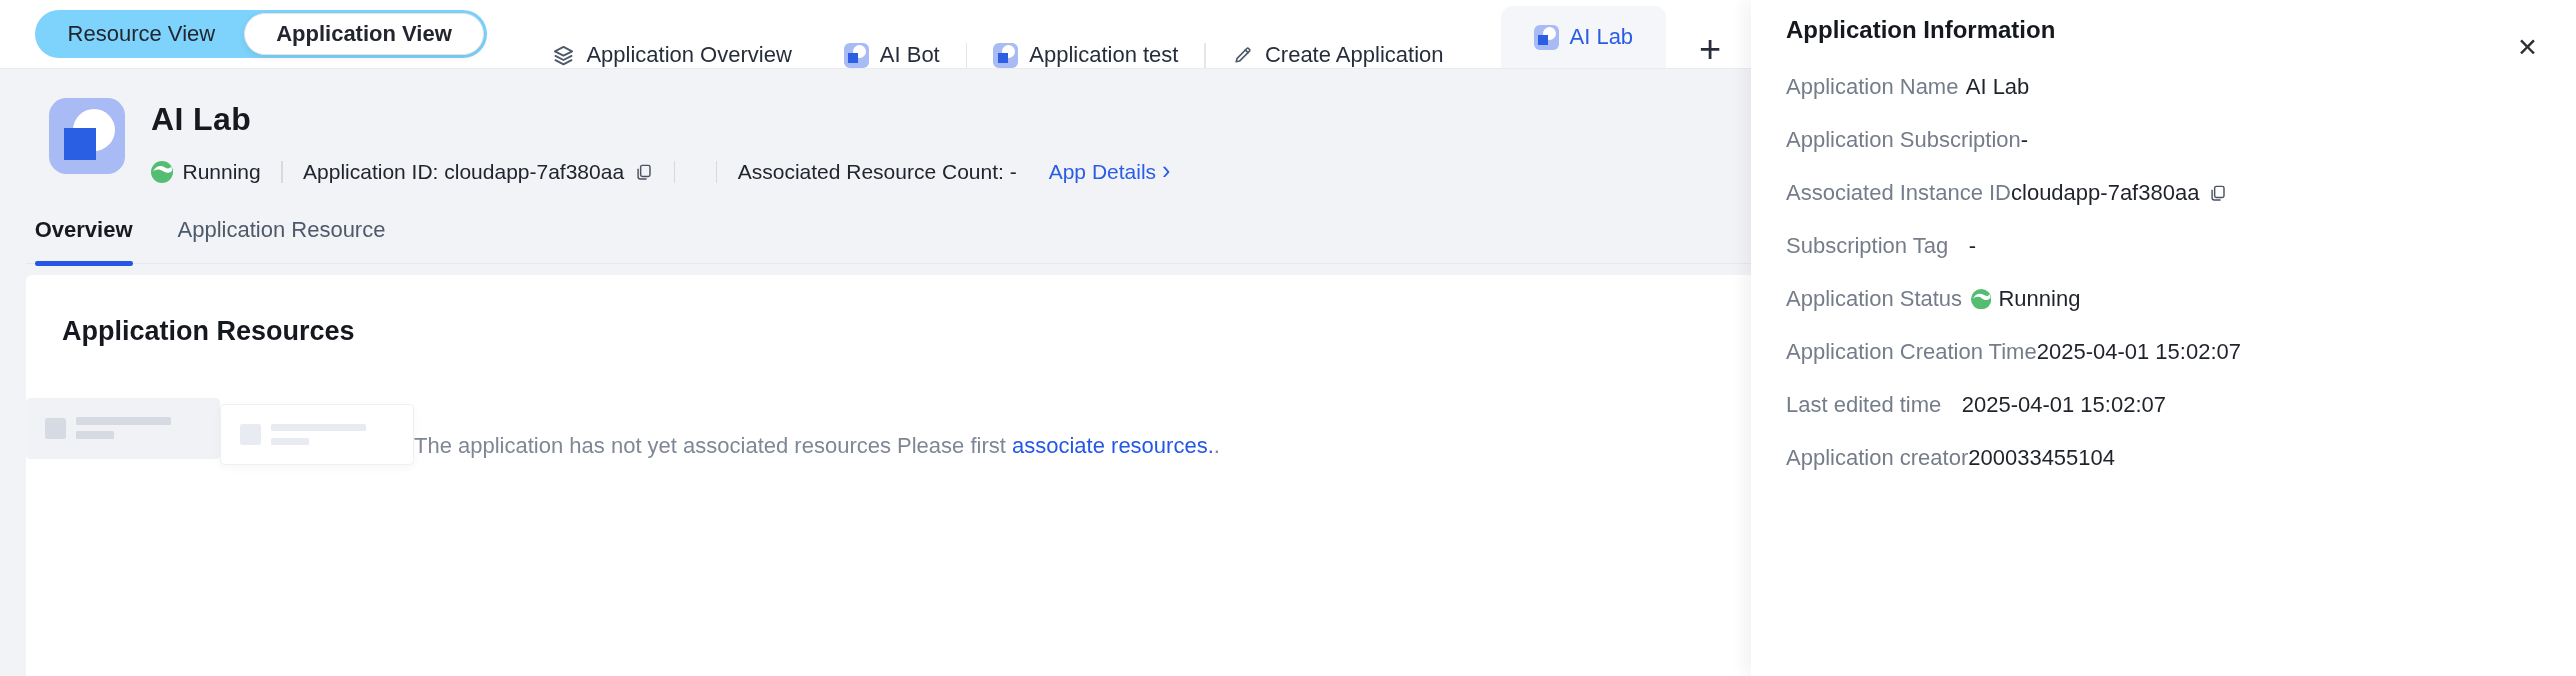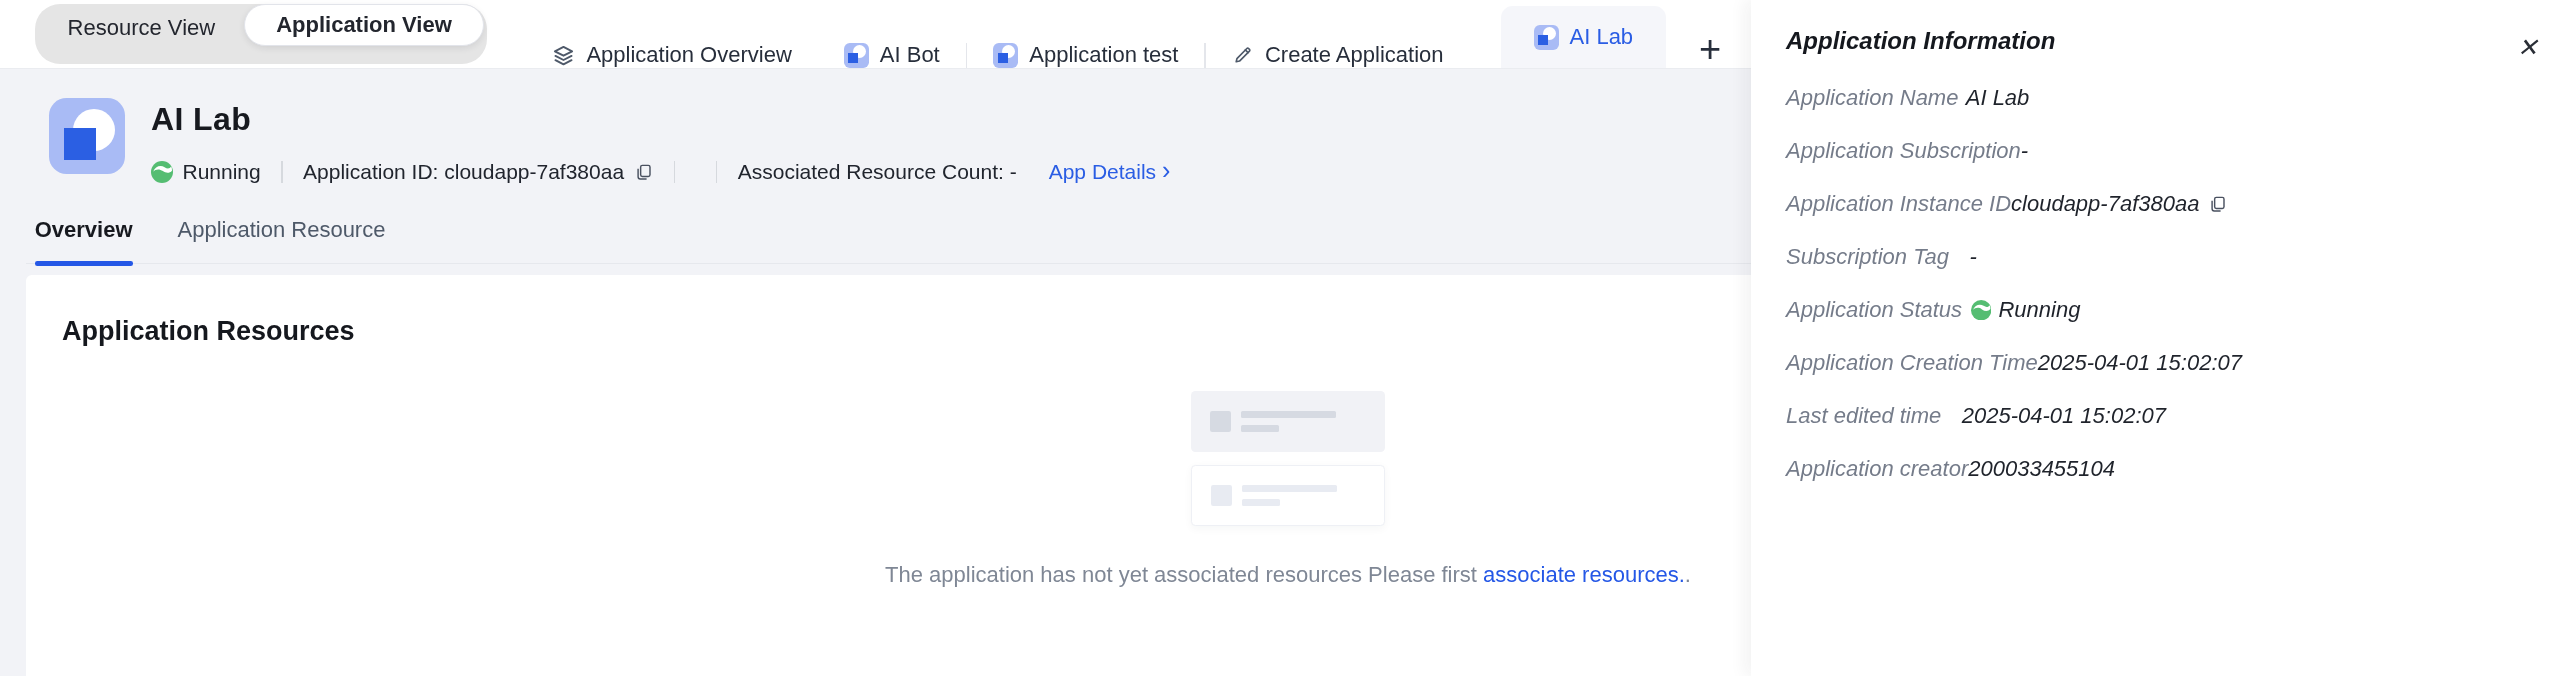"Resource View" .seg { align-items: none -> center; background: #e5e5e5 -> #7dd3fc; height: 60px -> 48px }
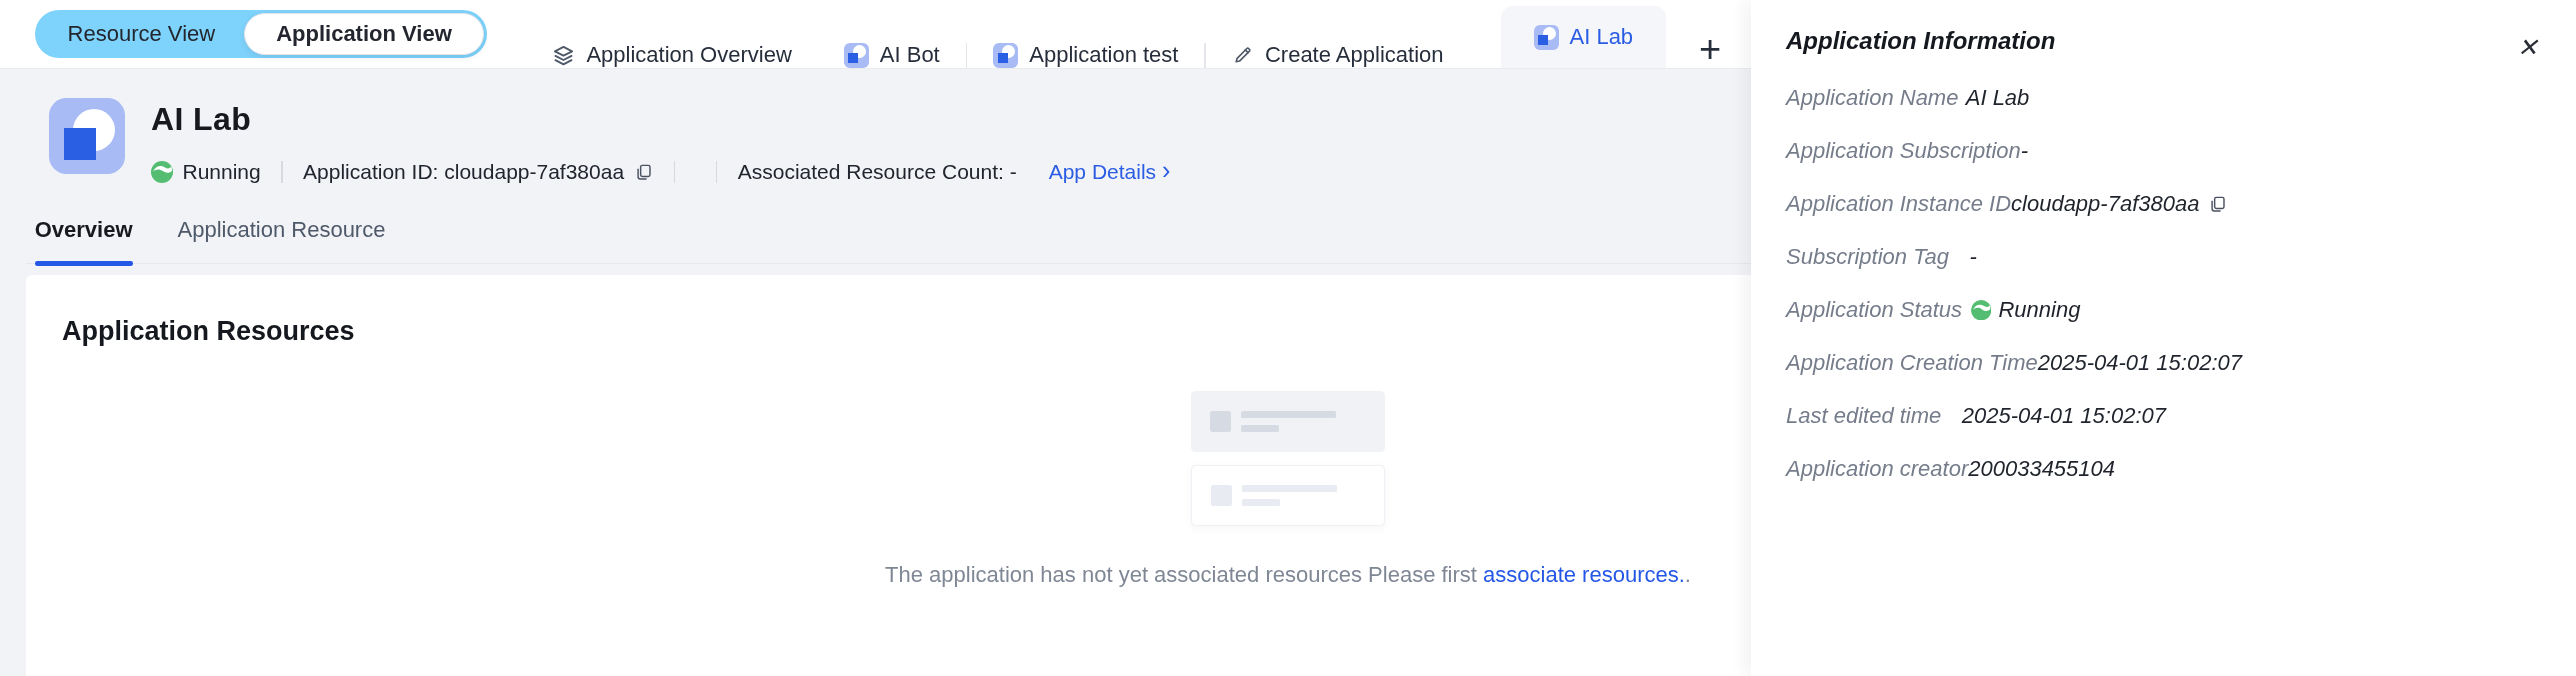"Application Information" .panel { font-style: italic -> none; padding: 27px 35px -> 16px 35px }
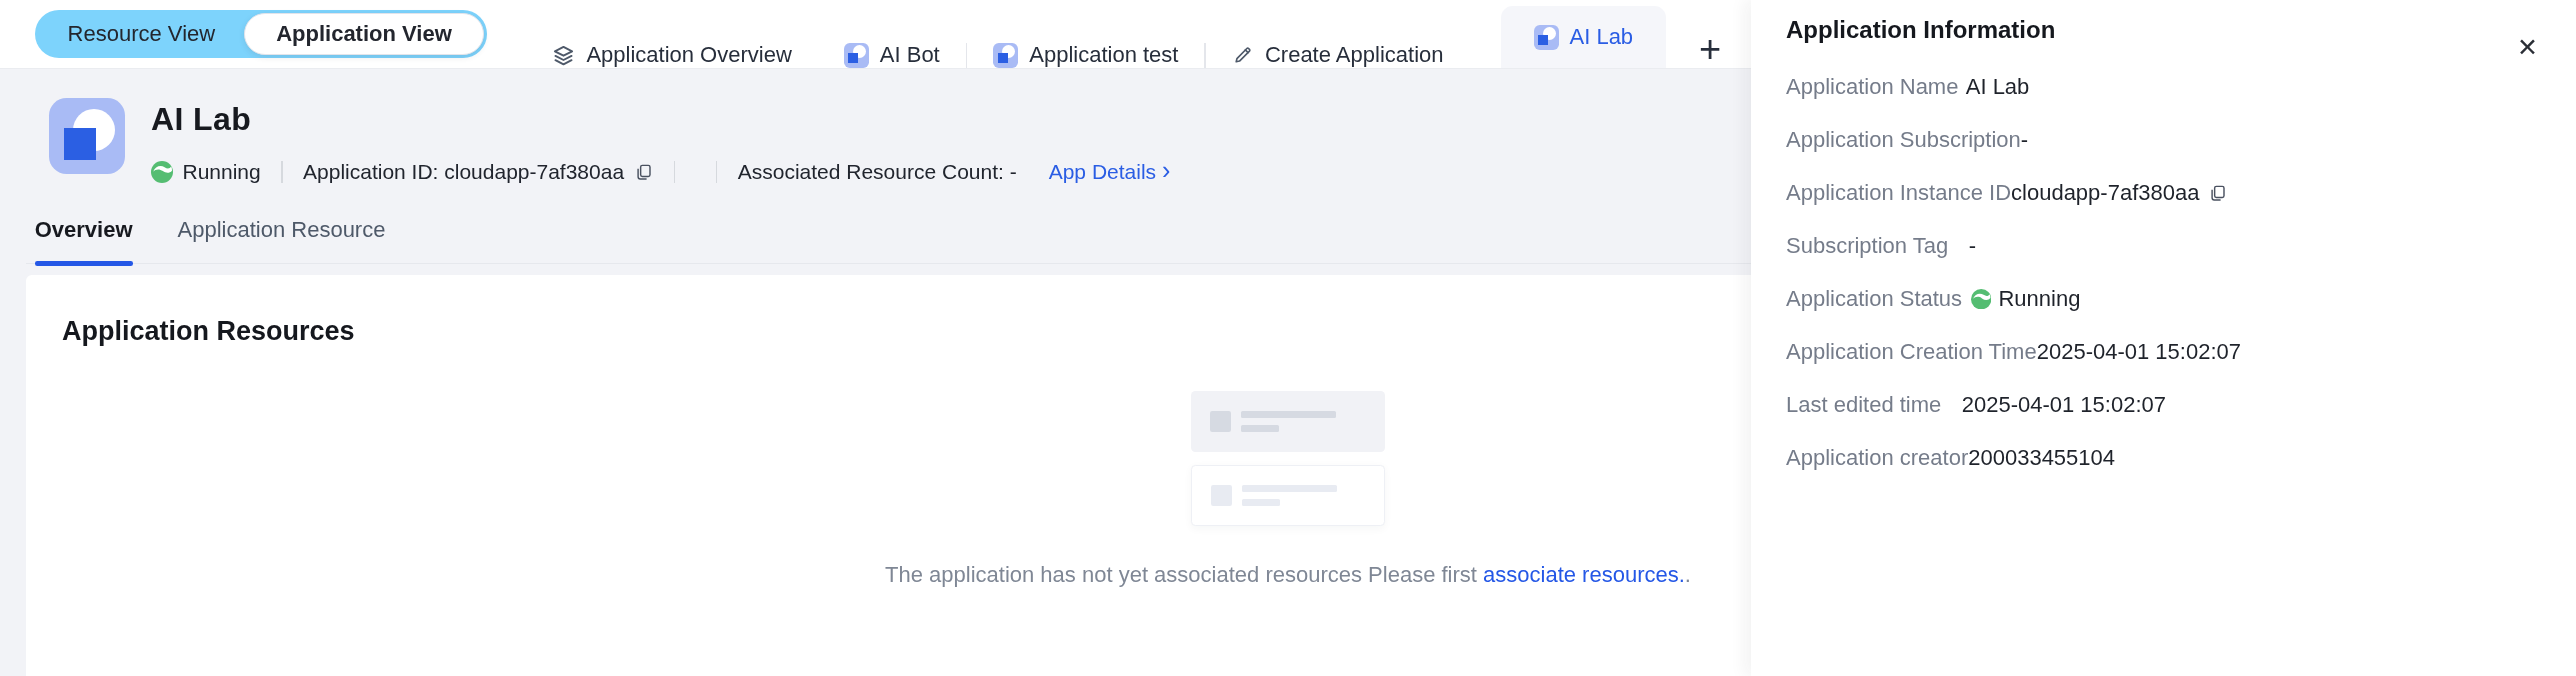"Application Instance ID" span.info-label { text: Application -> Associated }
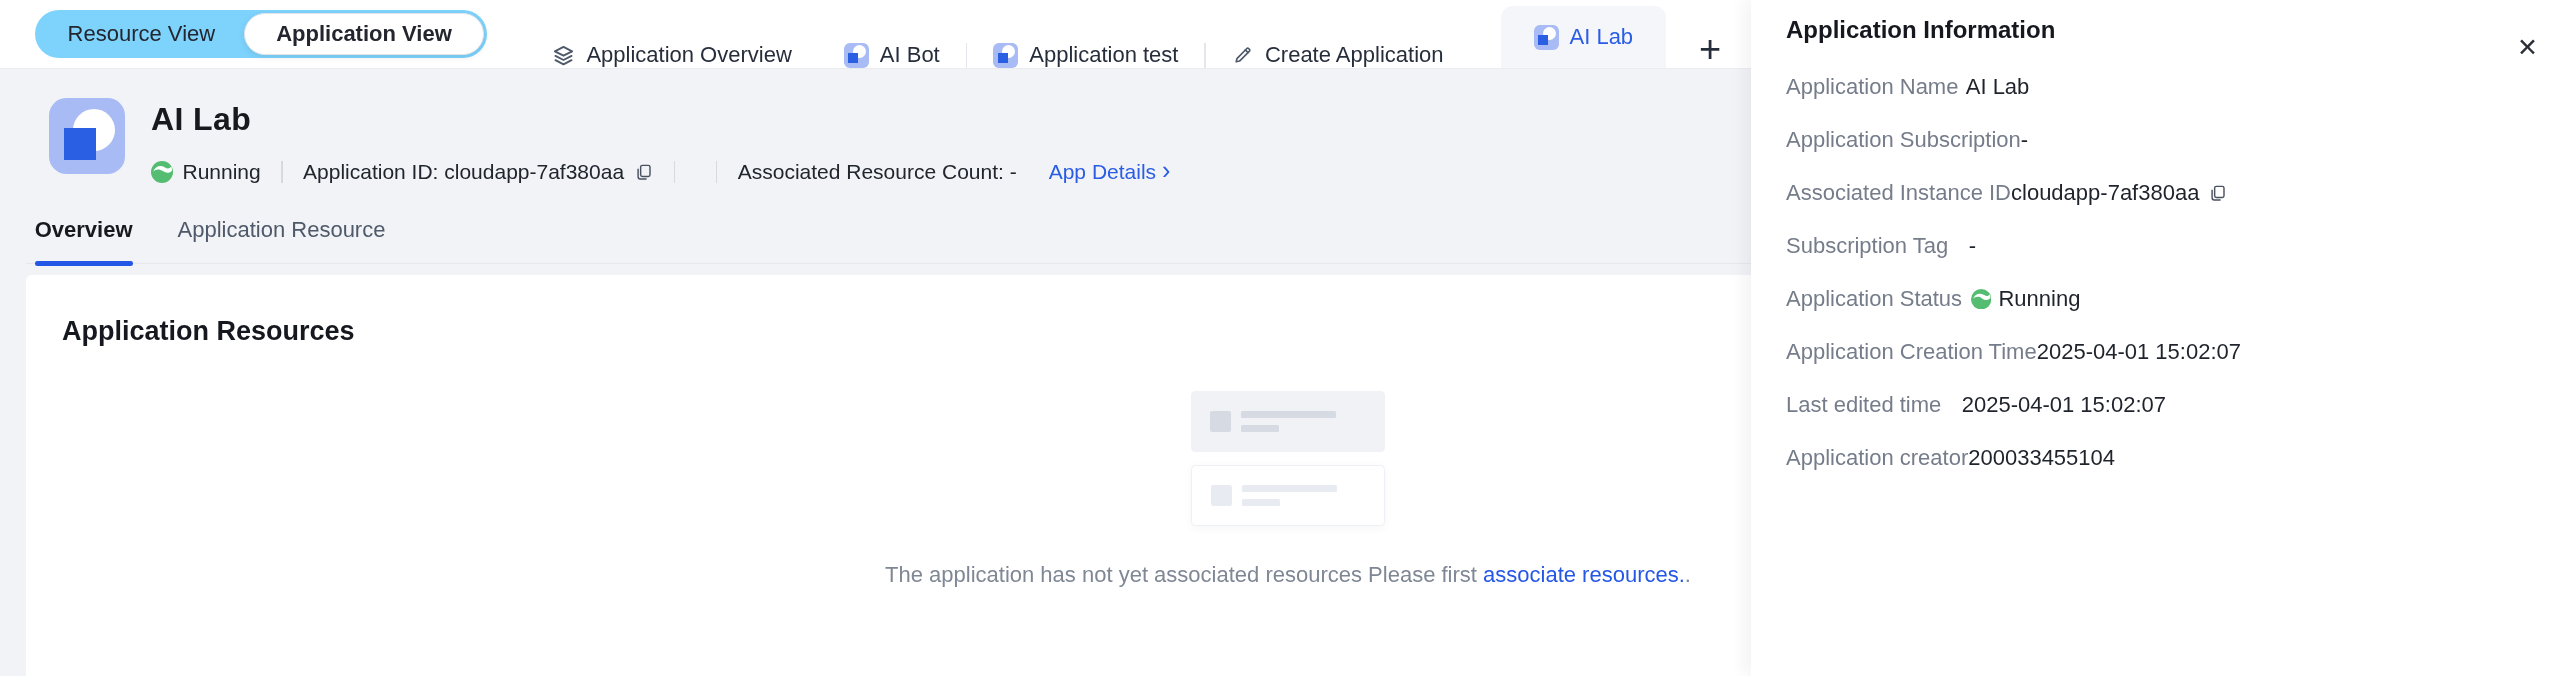"The application has not yet" .empty-wrap { flex-direction: column -> row }
